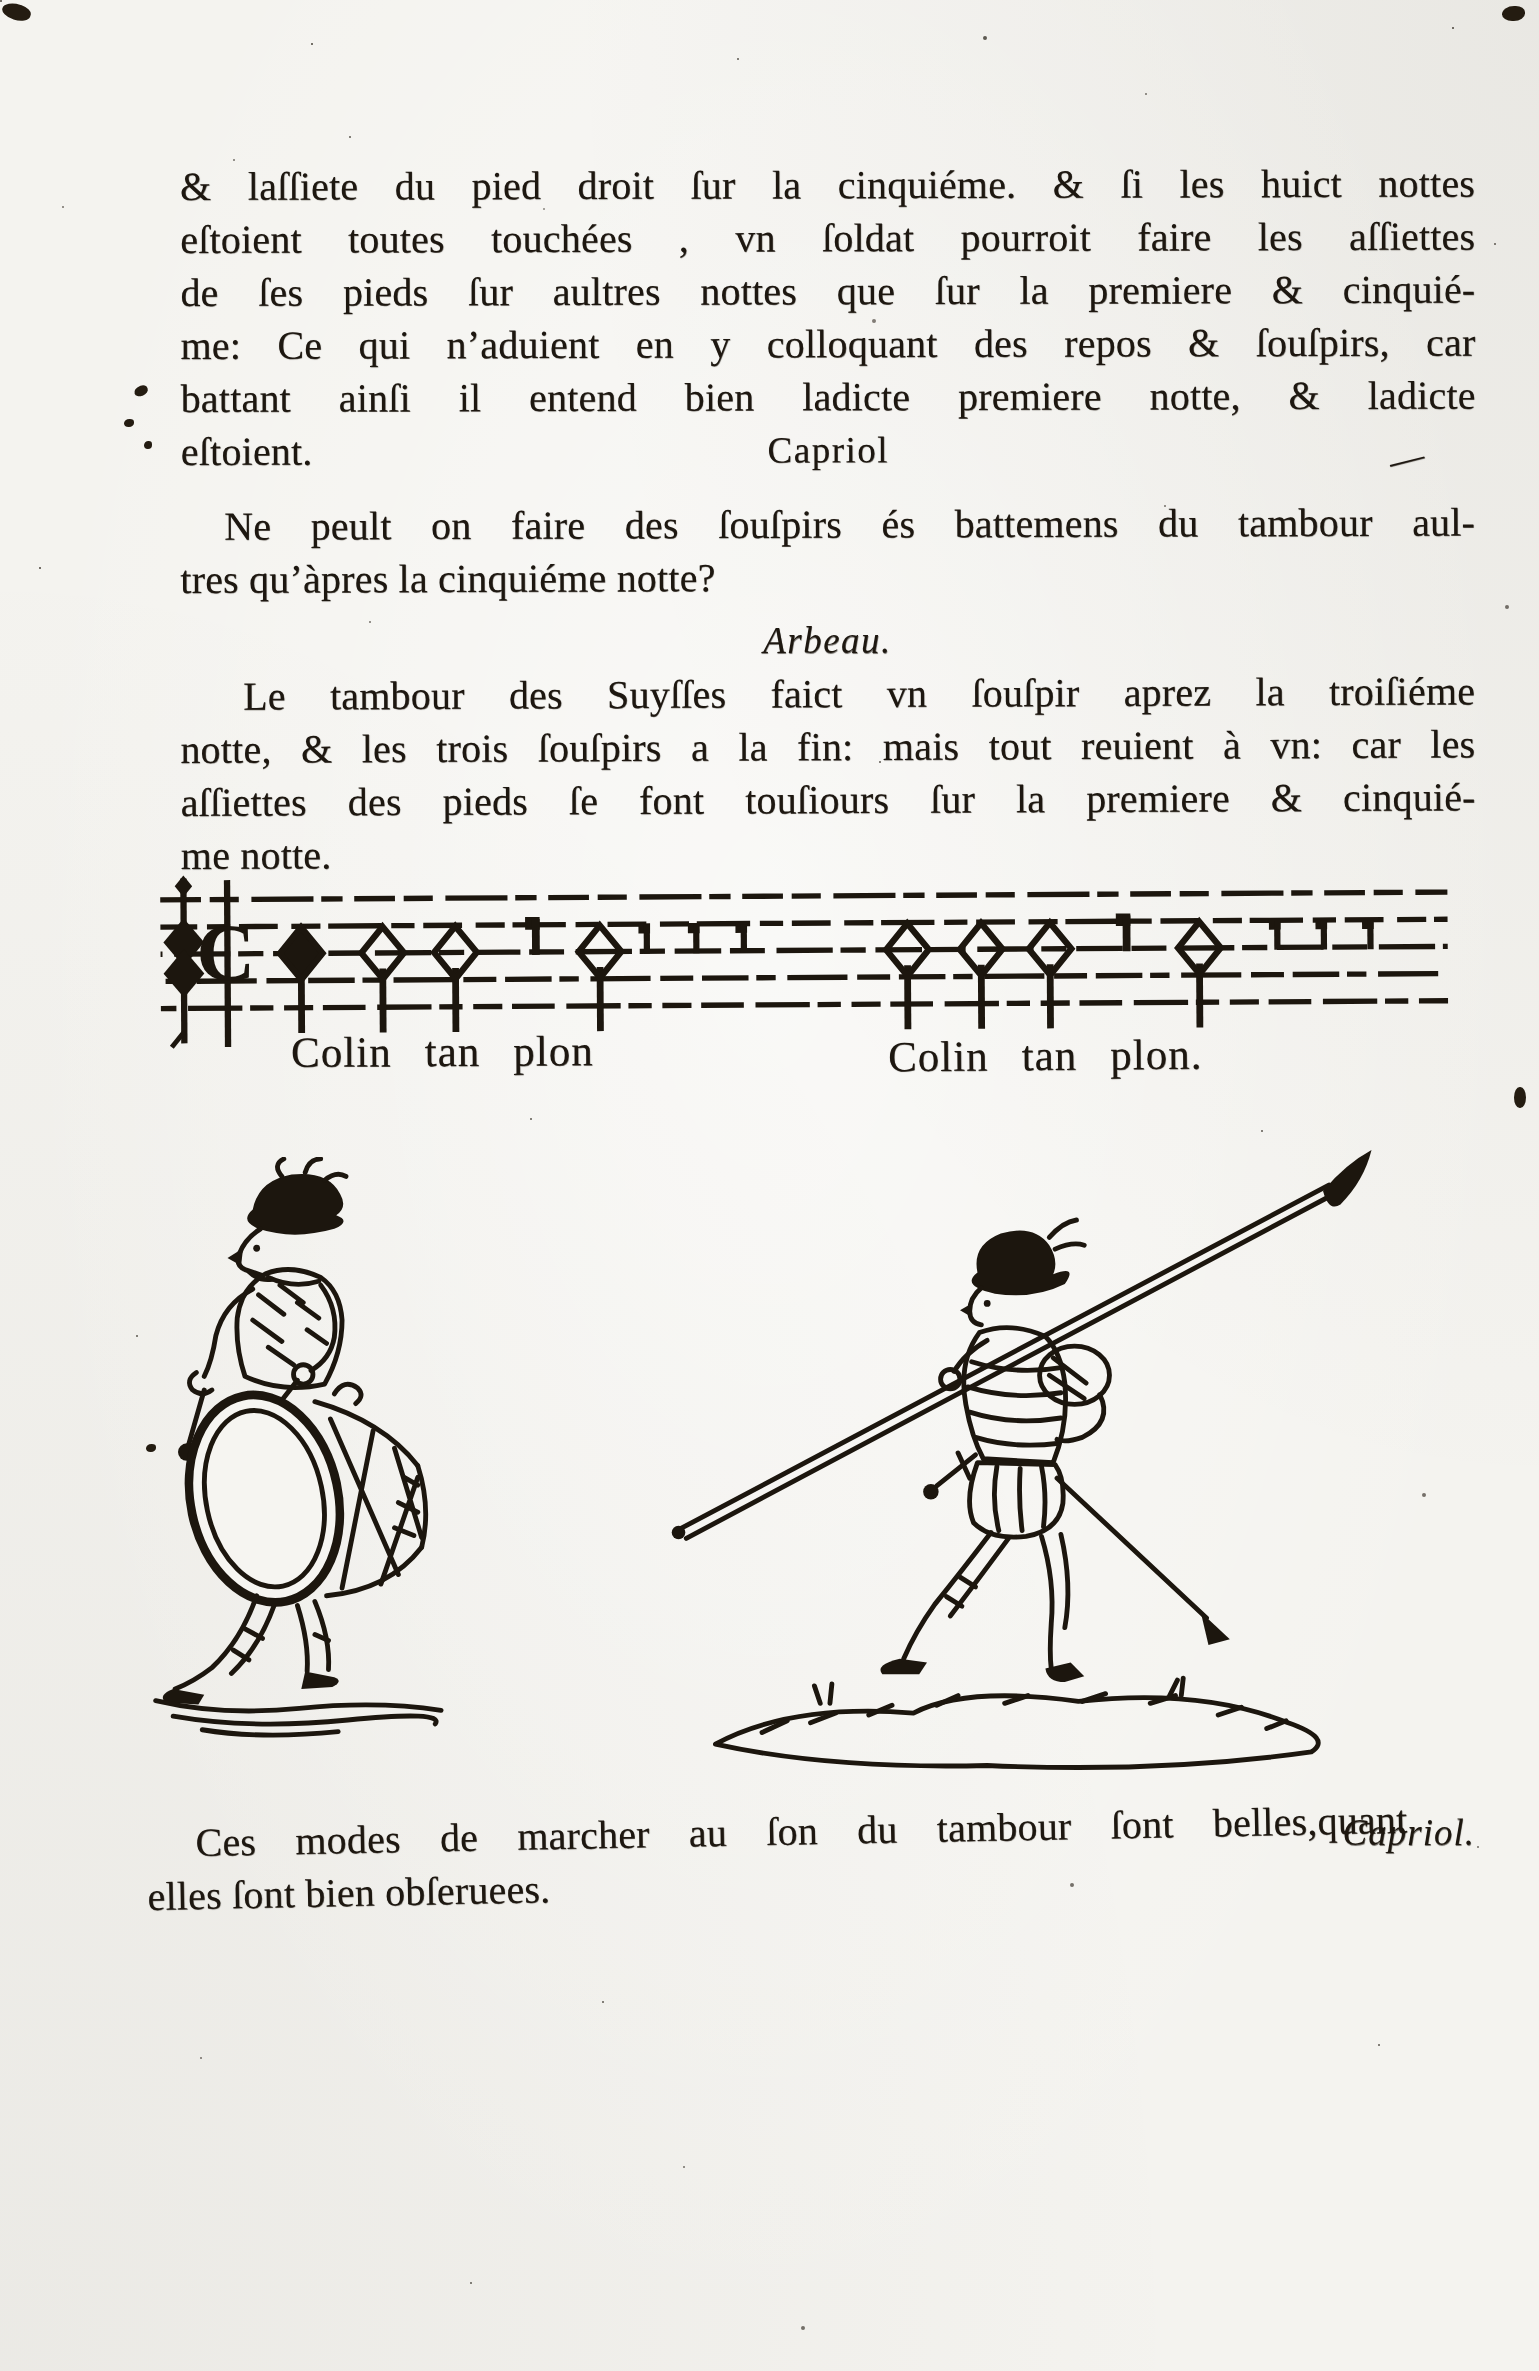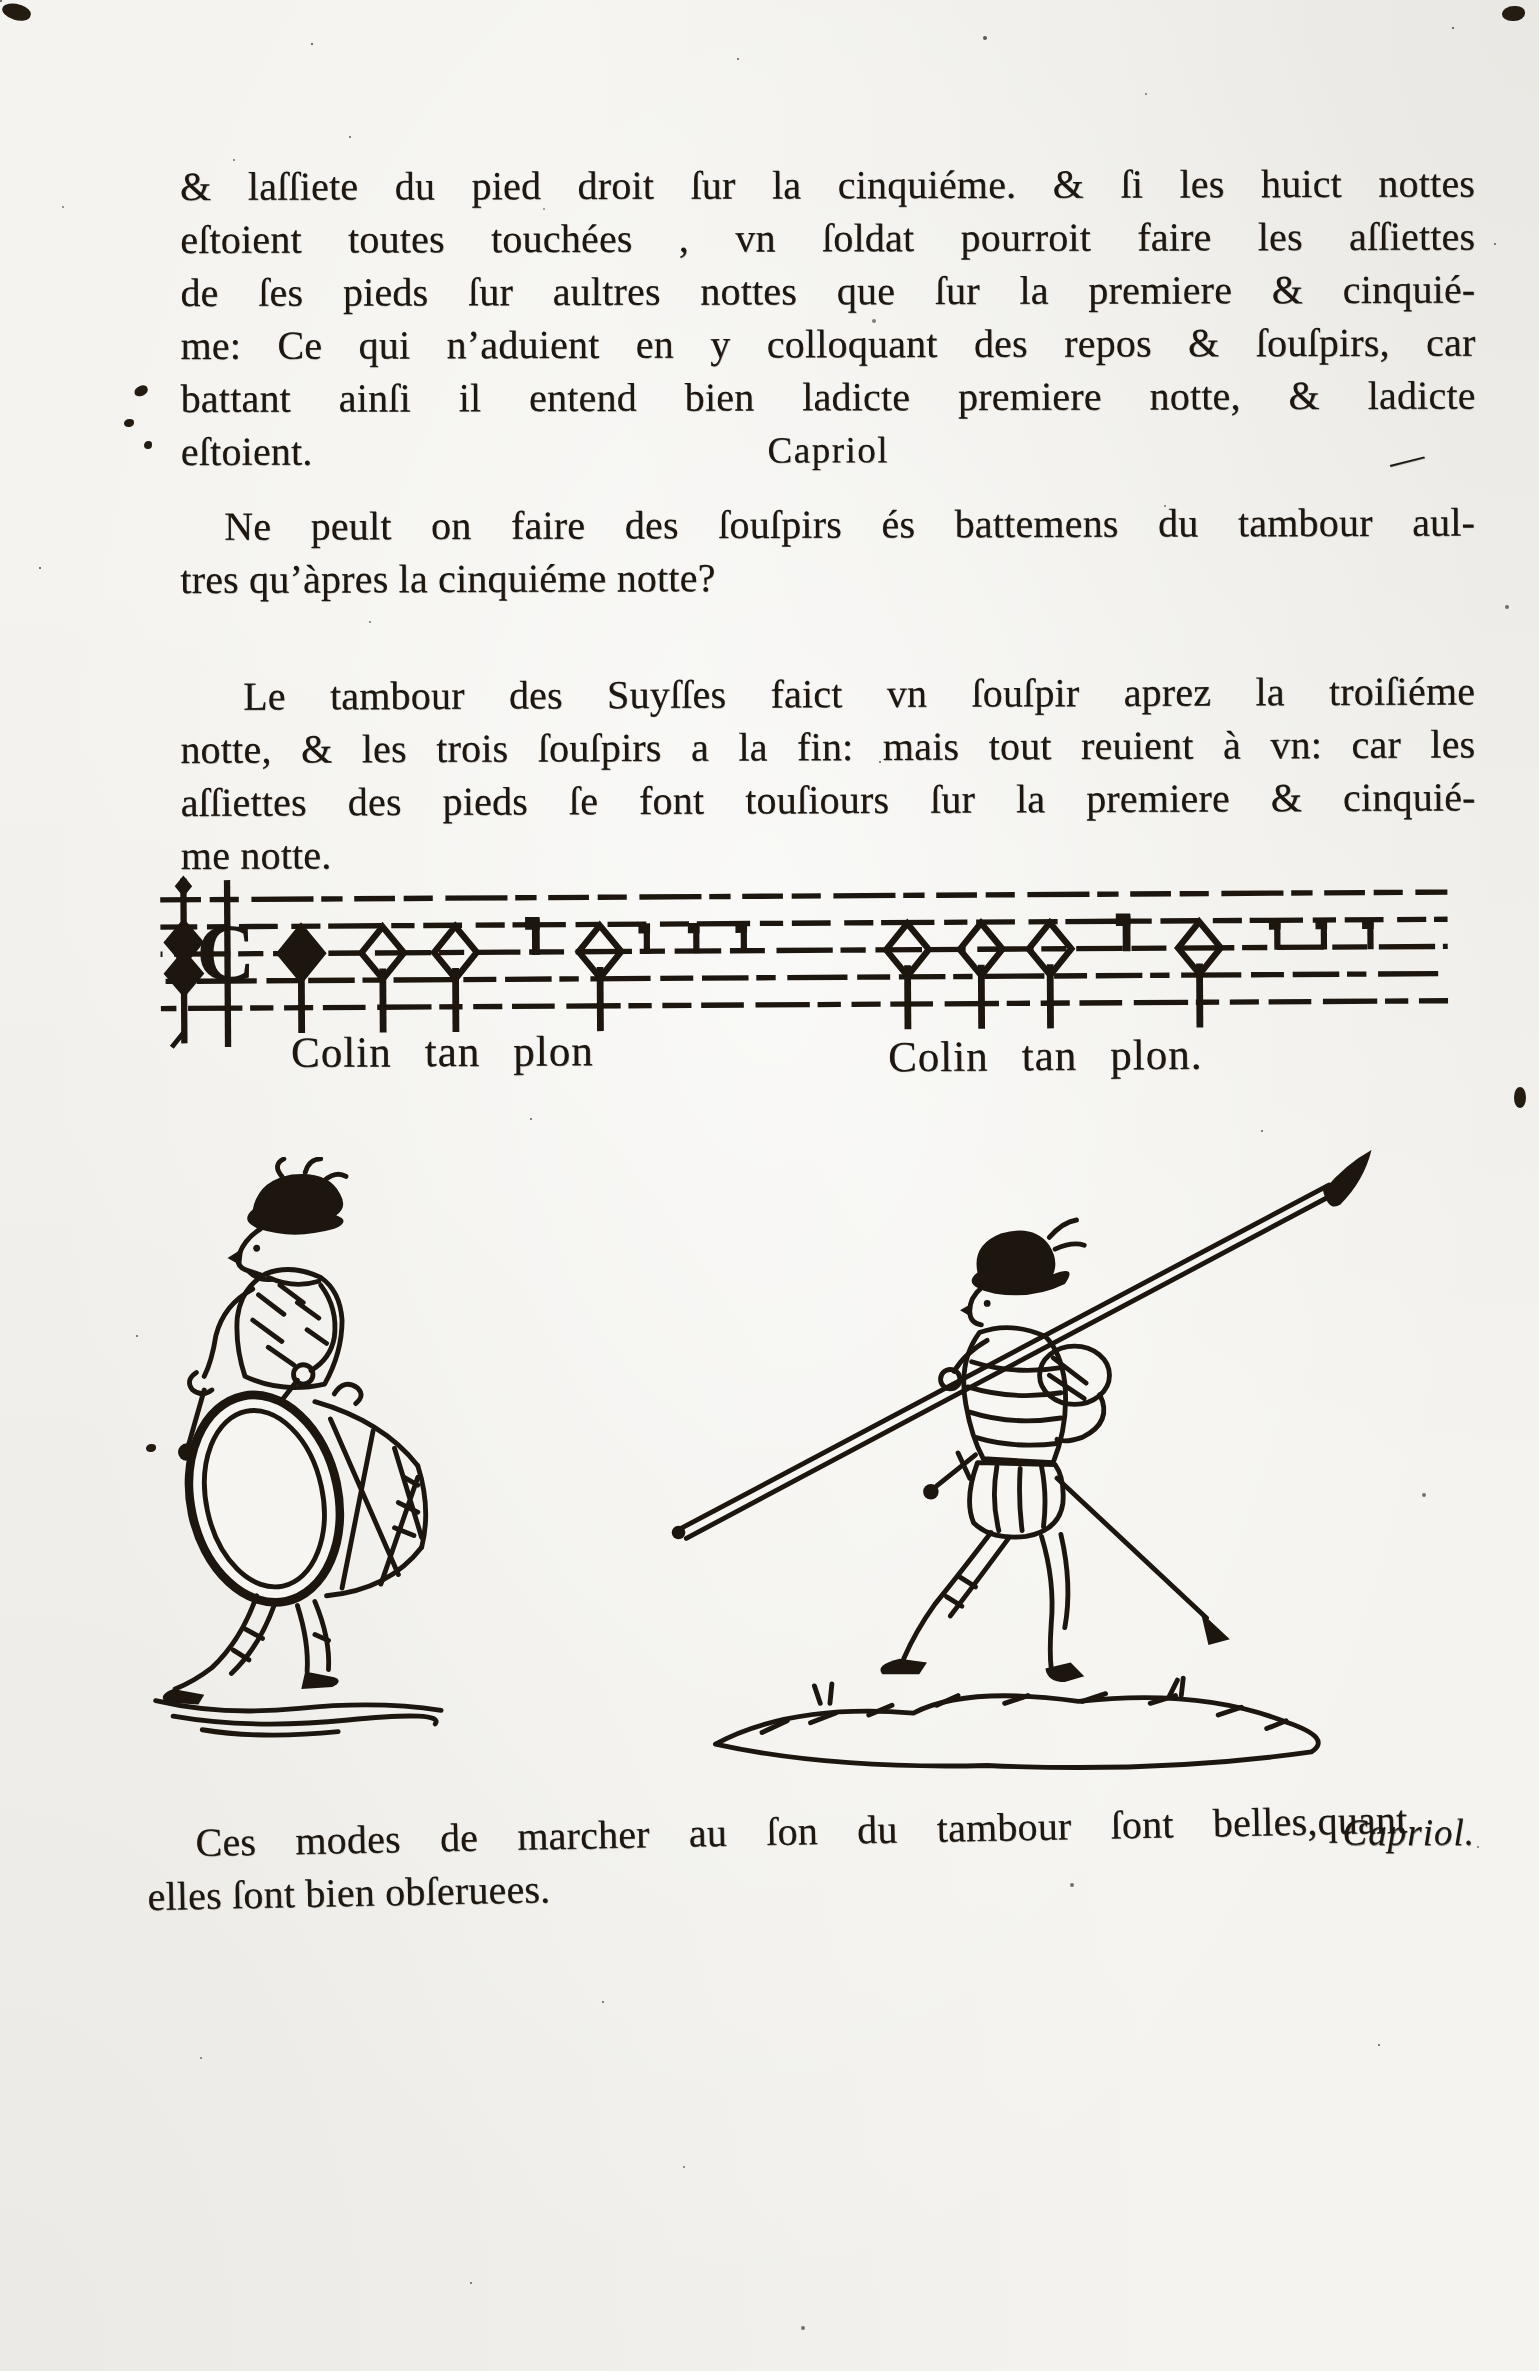"Arbeau." div.abs { html: none -> <div>Arbeau.</div> }
